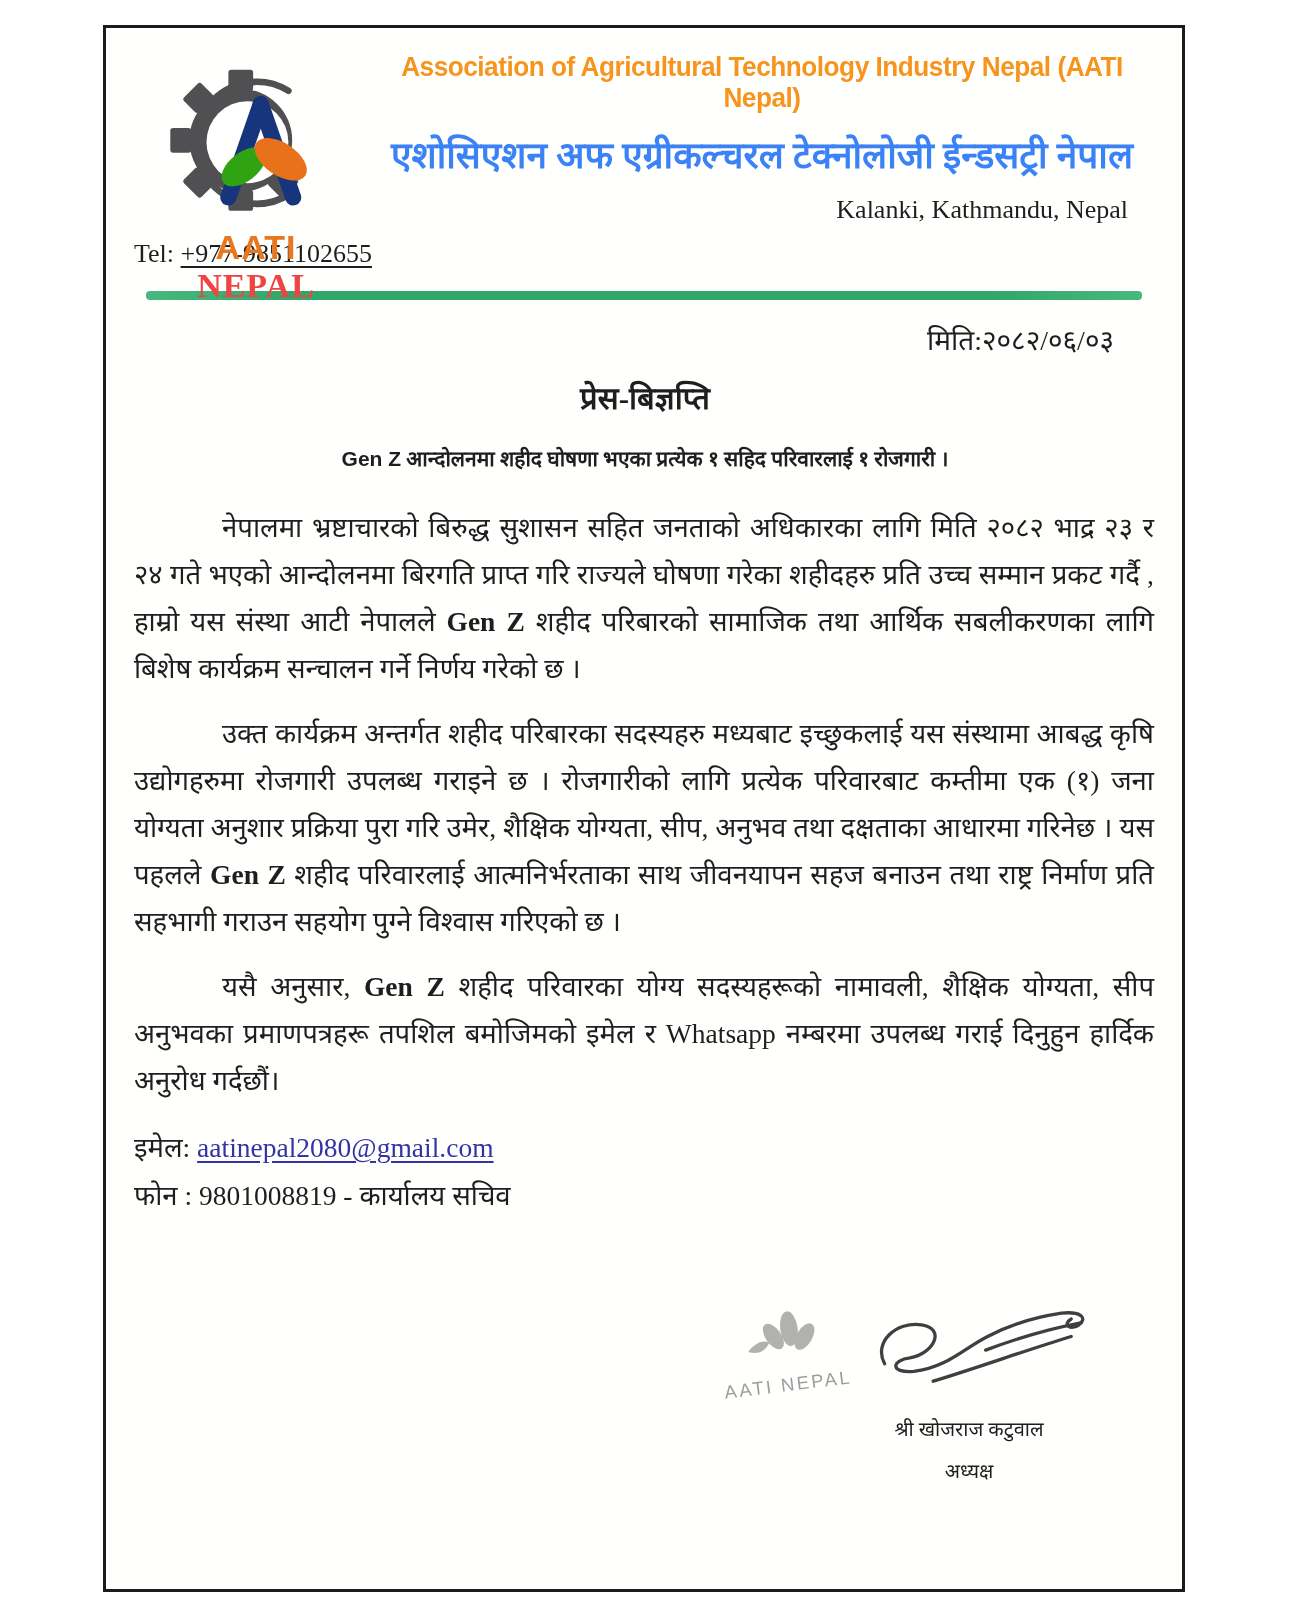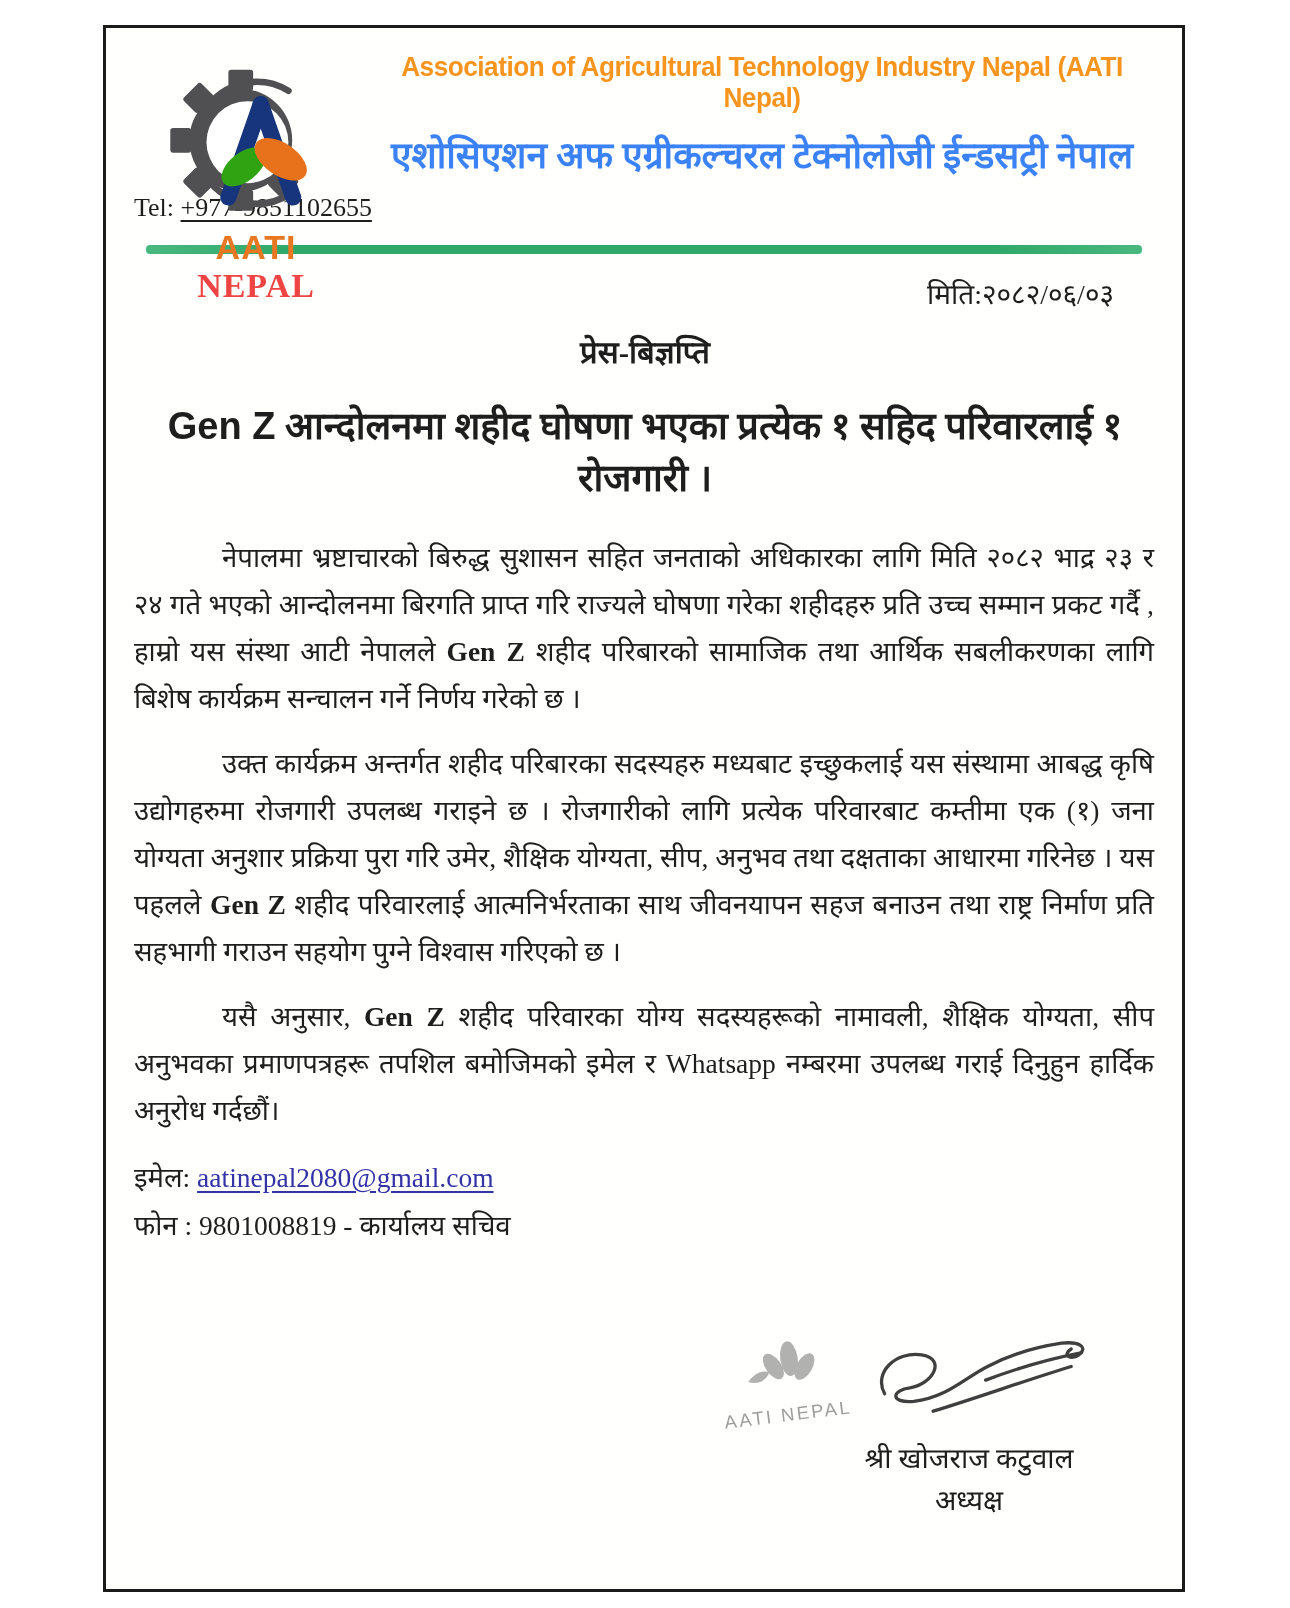"Kalanki, Kathmandu, Nepal" div.addr { html: none -> <div>Kalanki, Kathmandu, Nepal</div> }
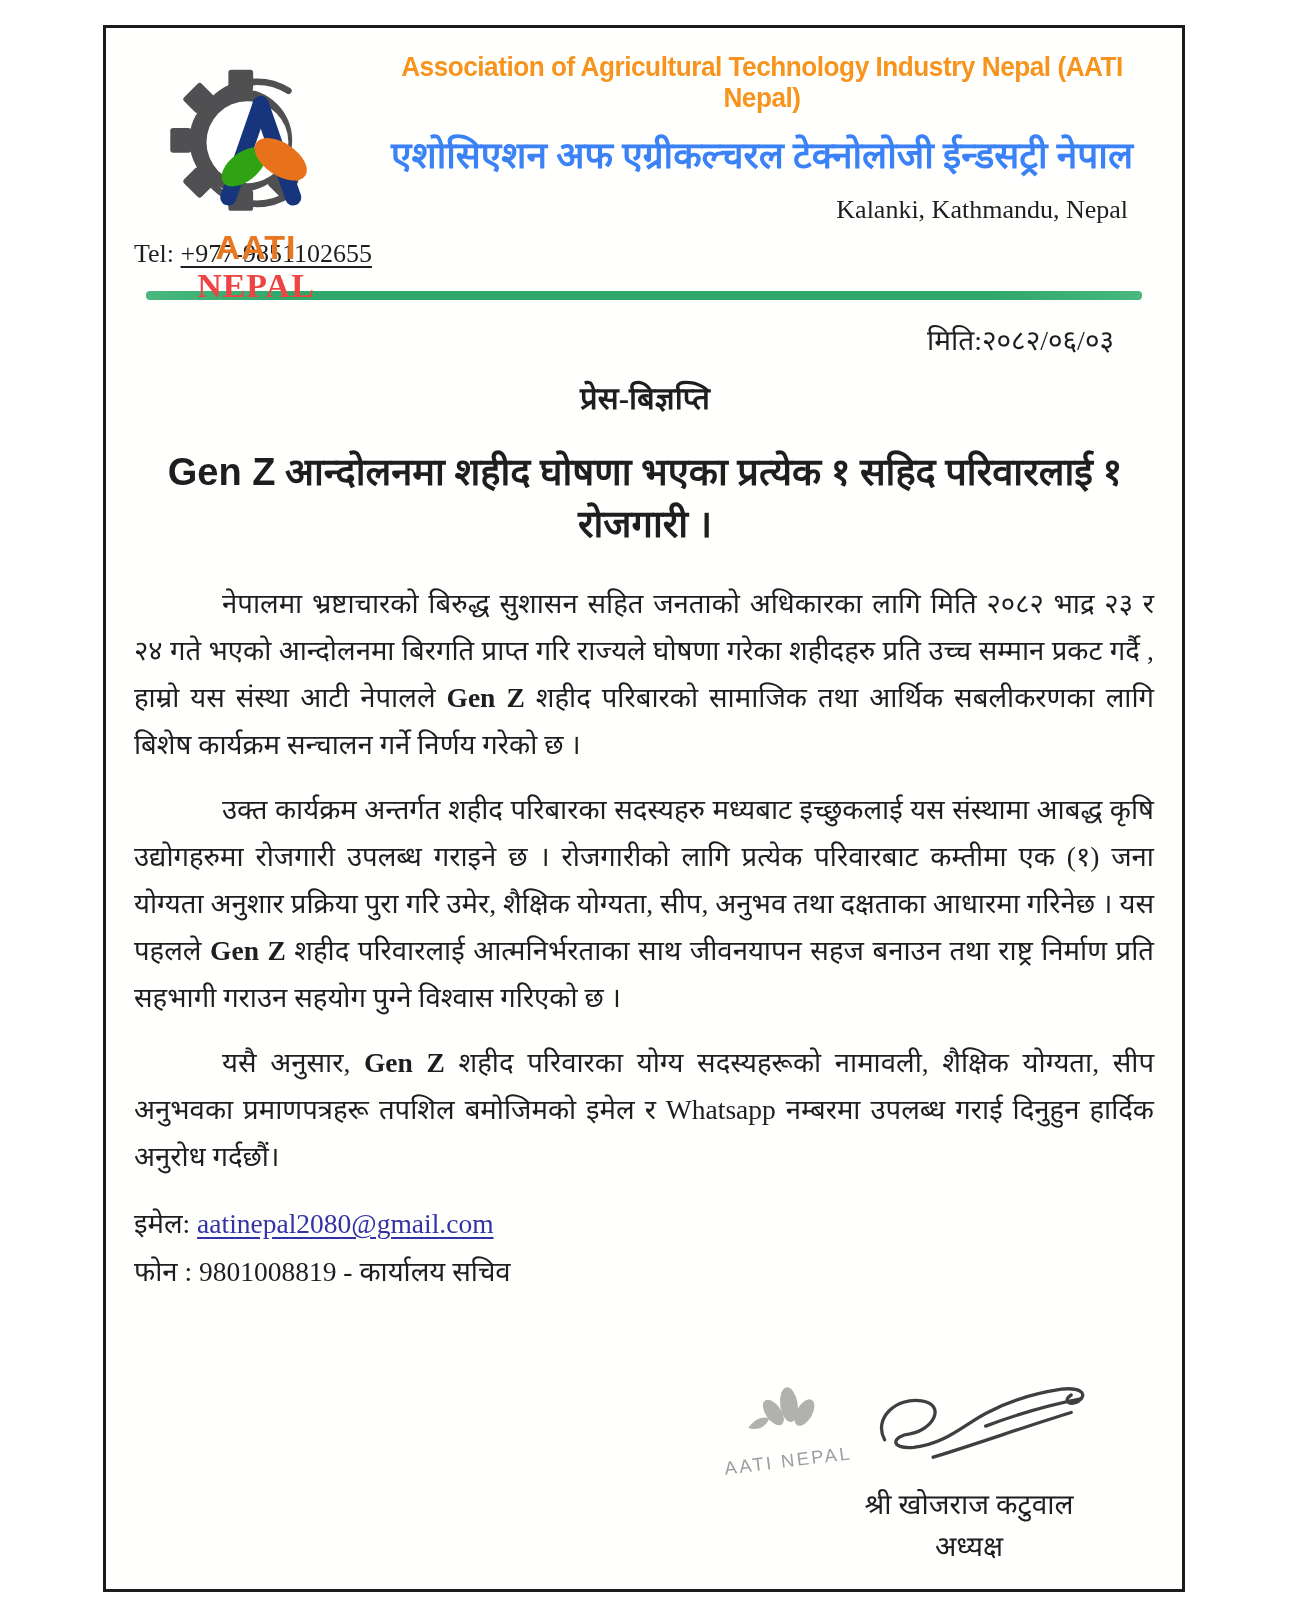"Gen Z आन्दोलनमा शहीद घोषणा" .subject { font-size: 38px -> 21px }
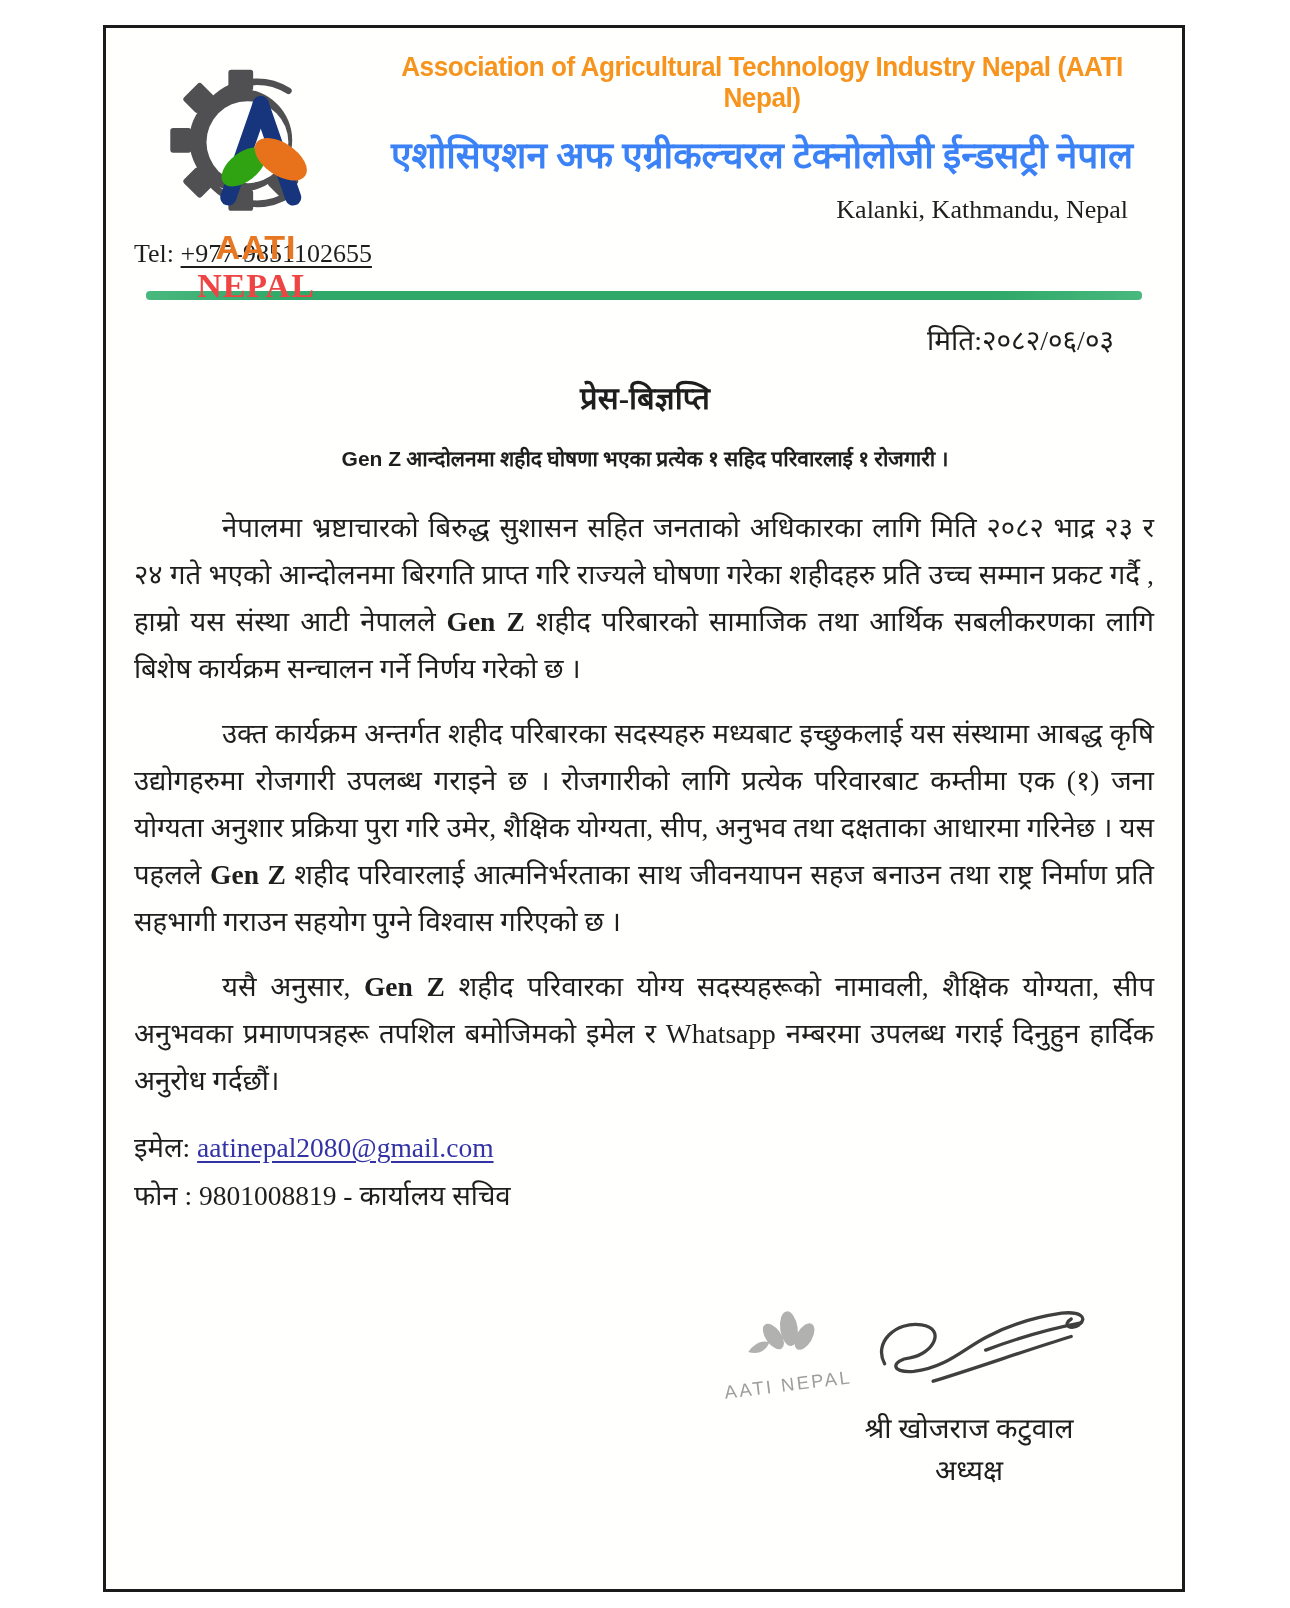"श्री खोजराज कटुवाल" .sig-names { font-size: 28px -> 20px }
